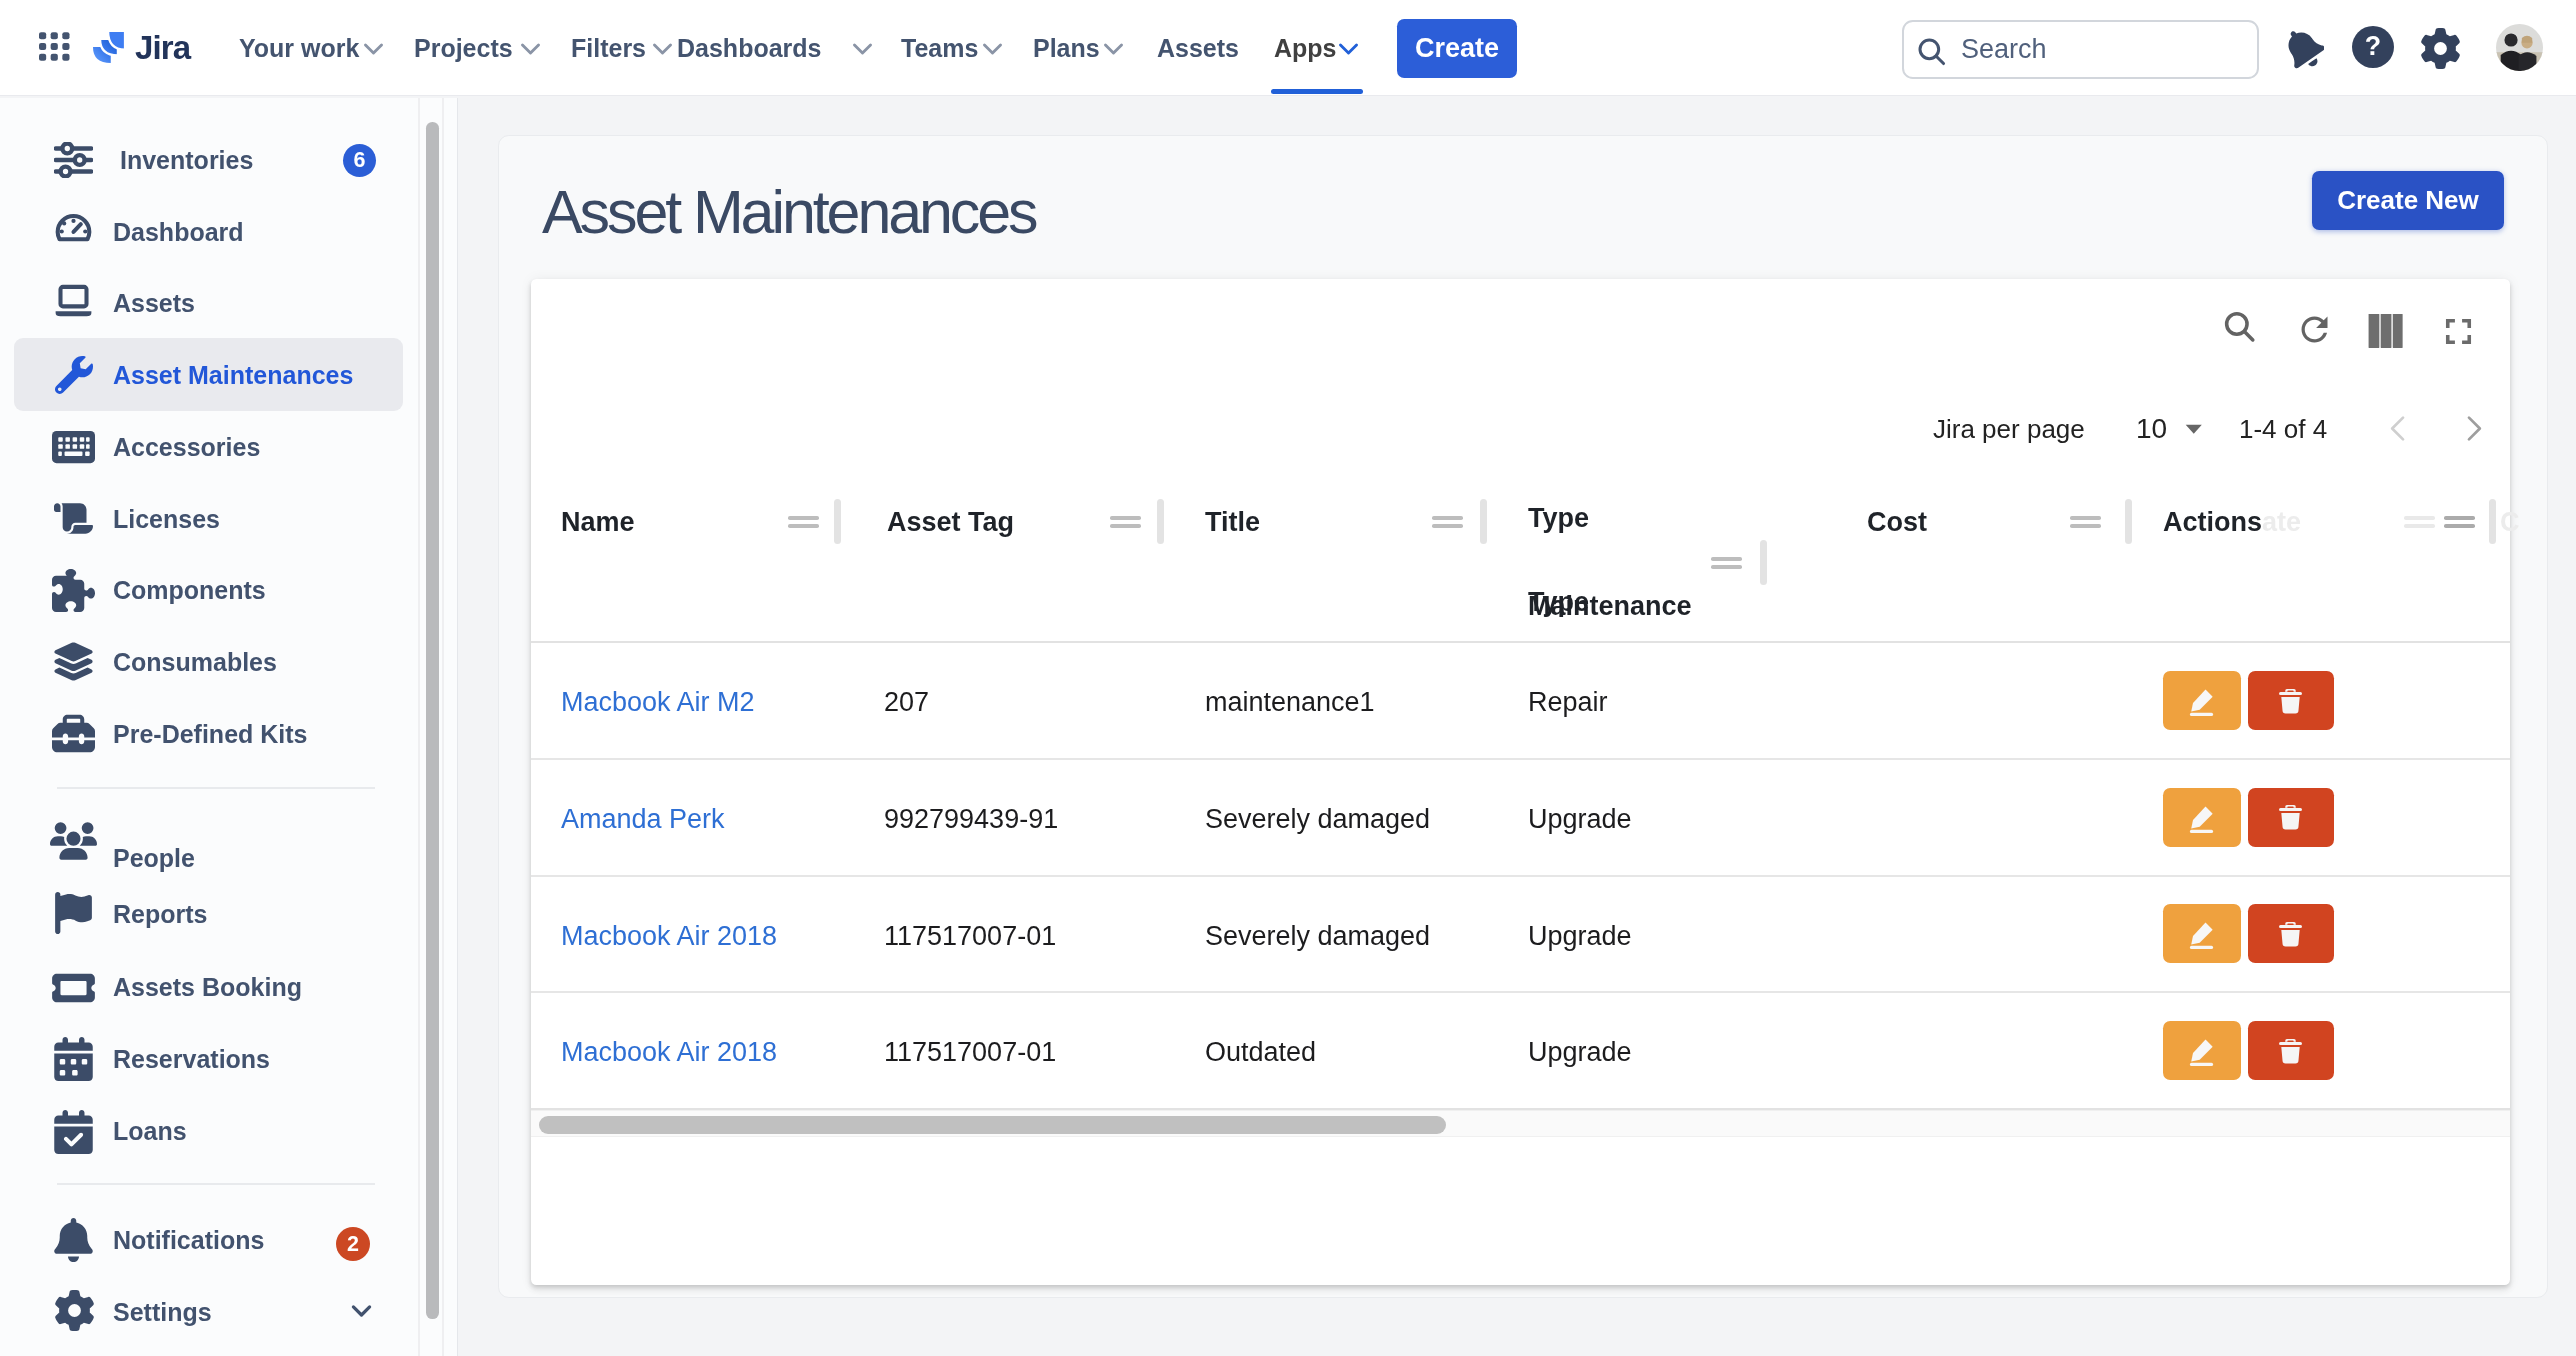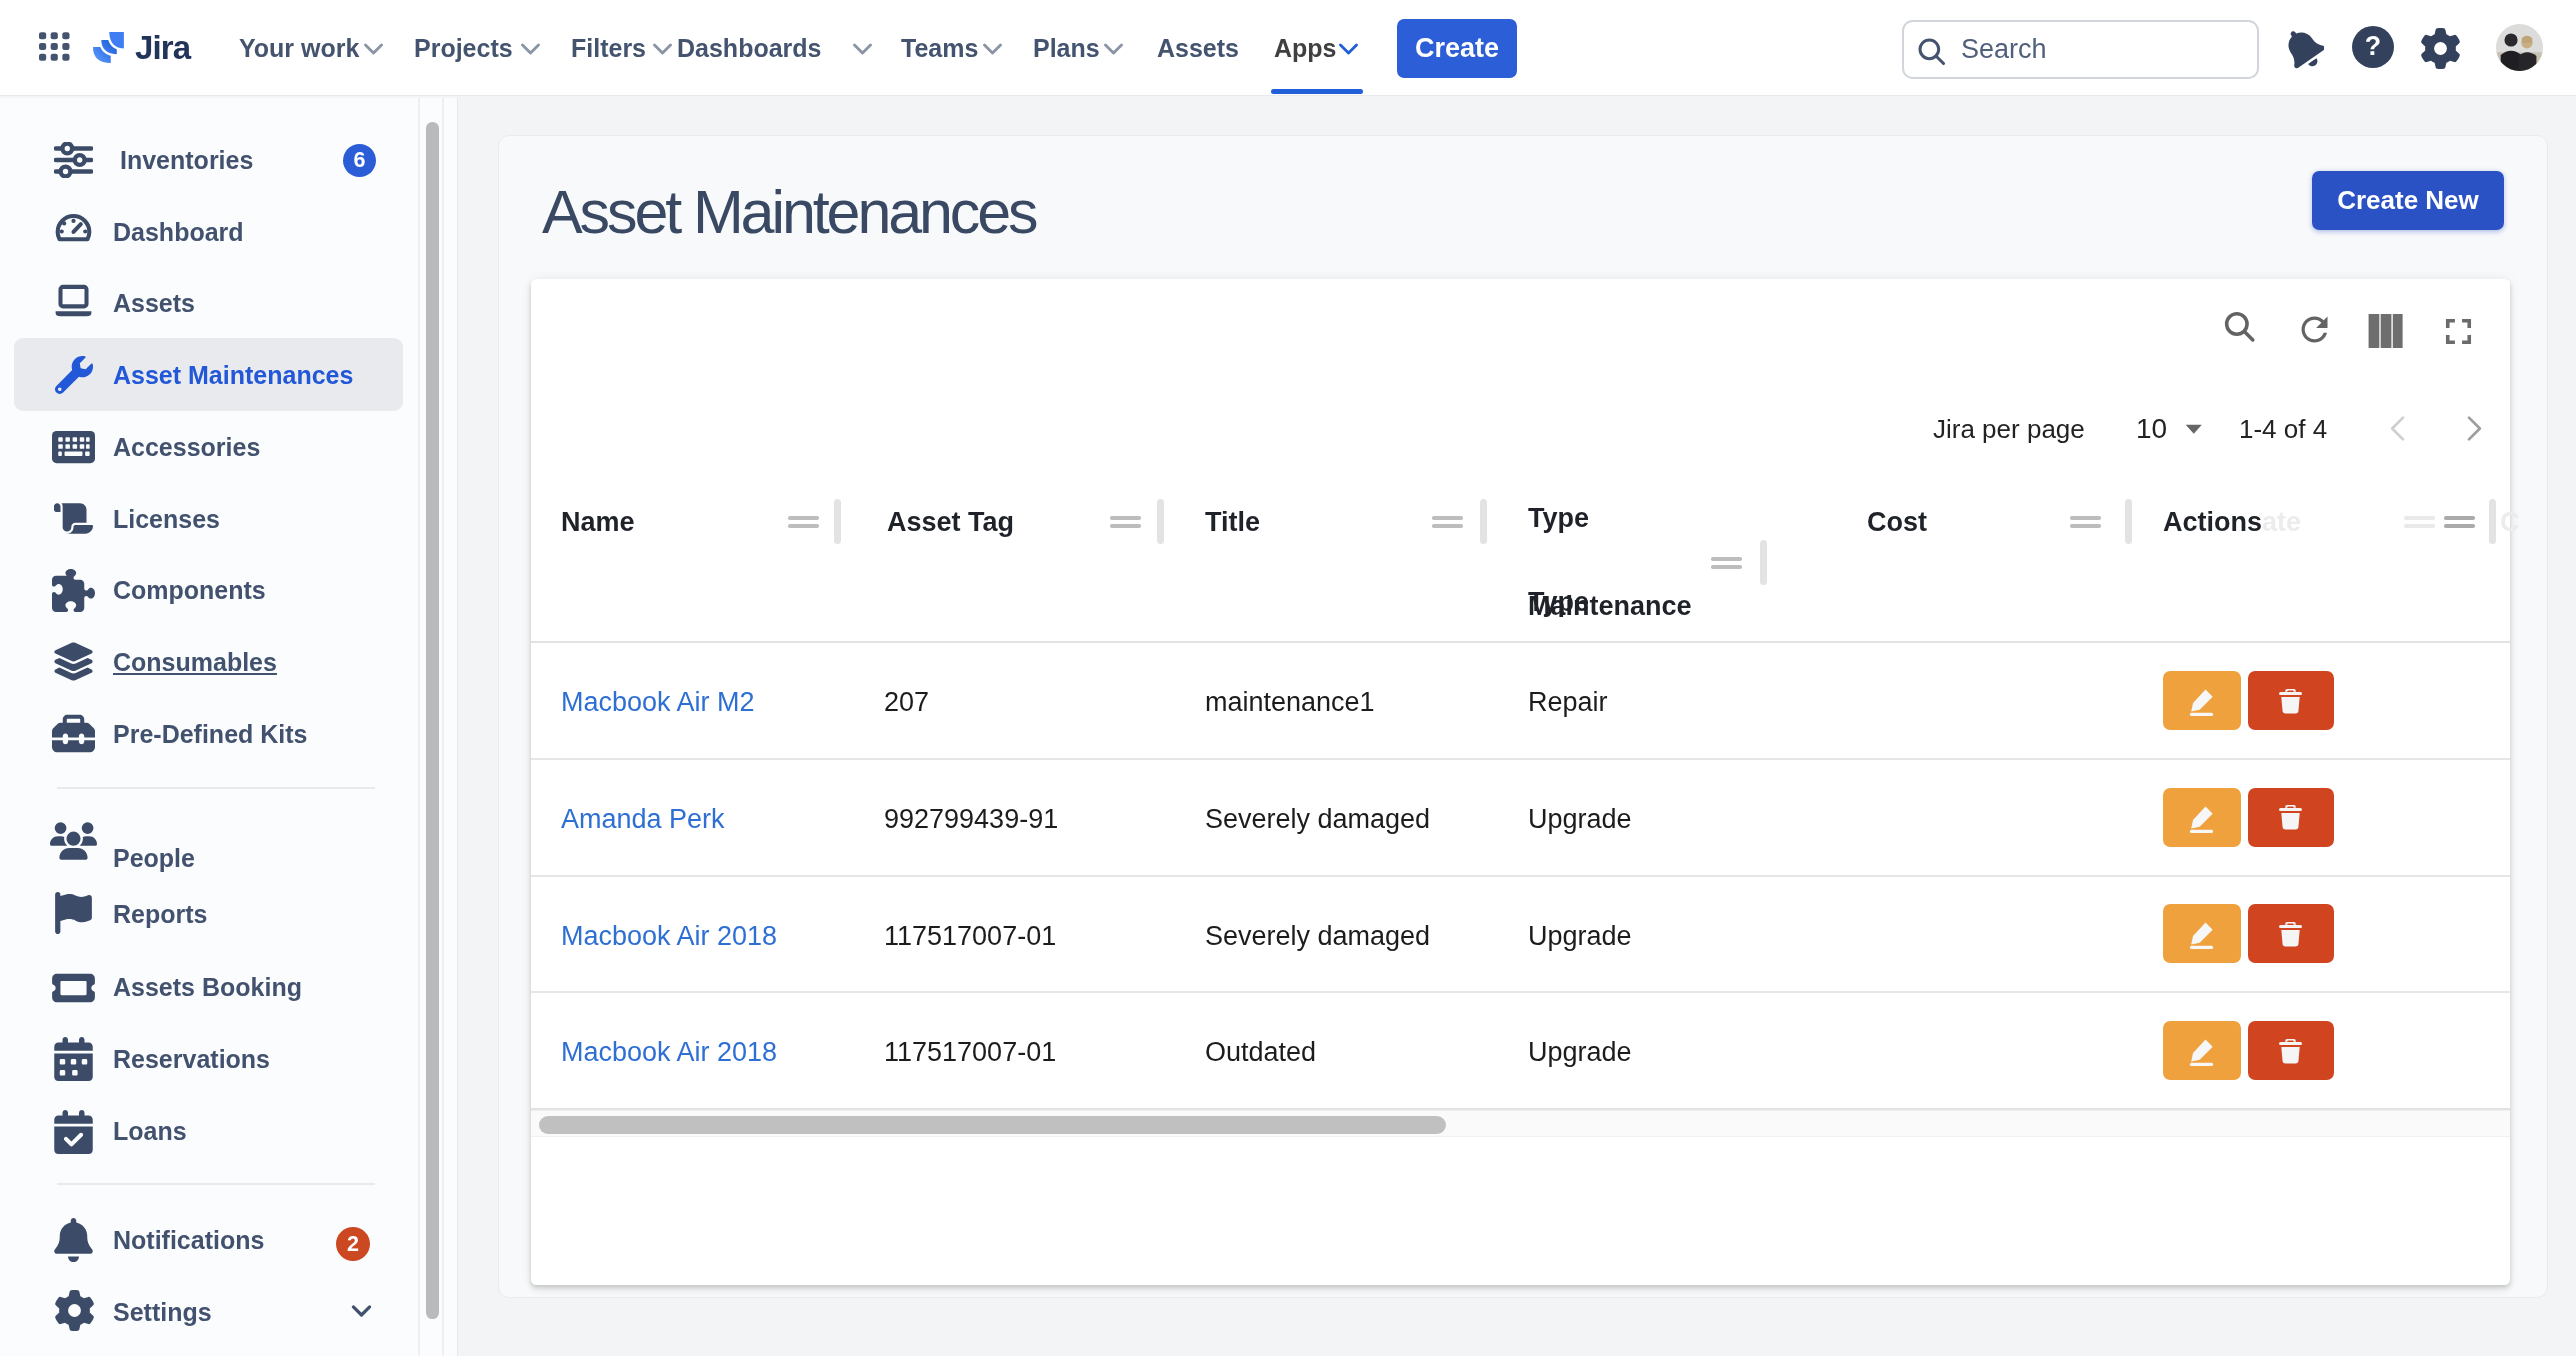"Consumables" div.txt { text-decoration: underline -> none }
